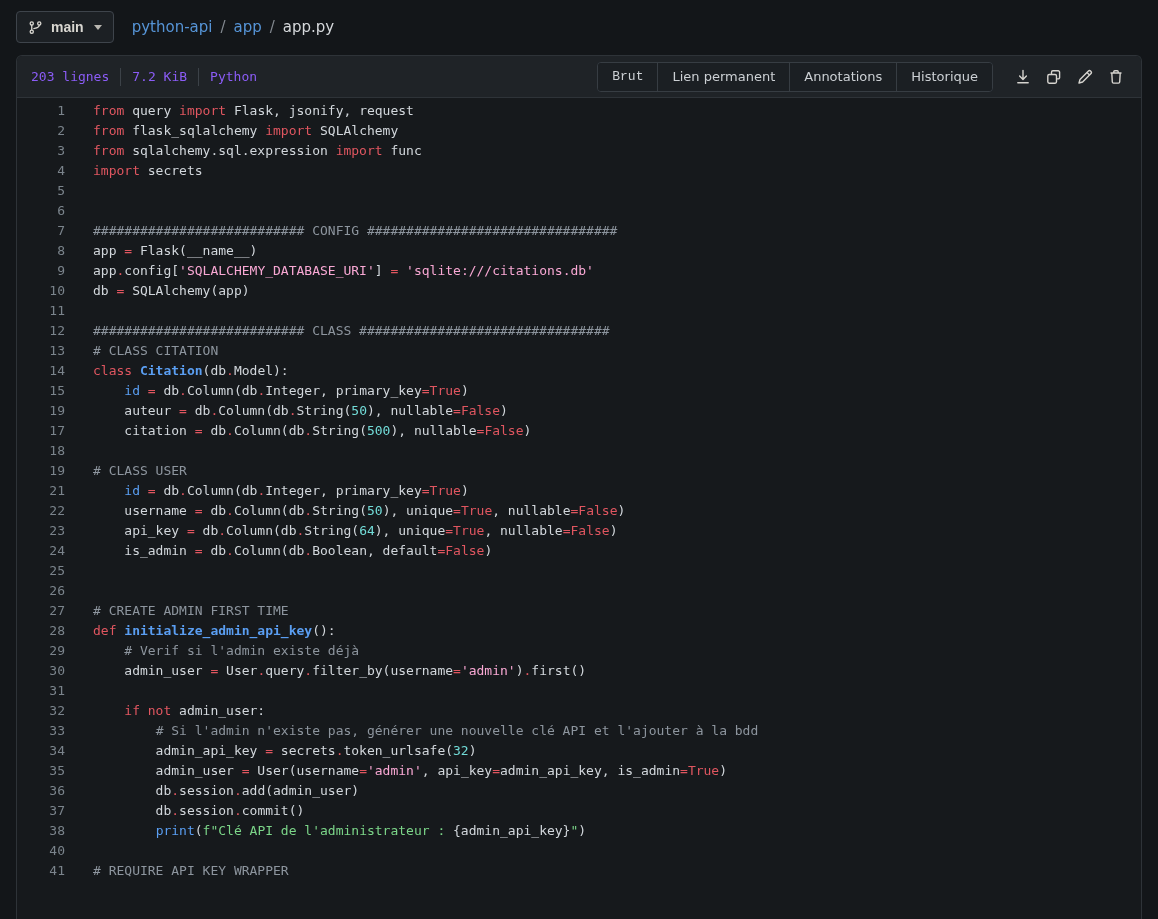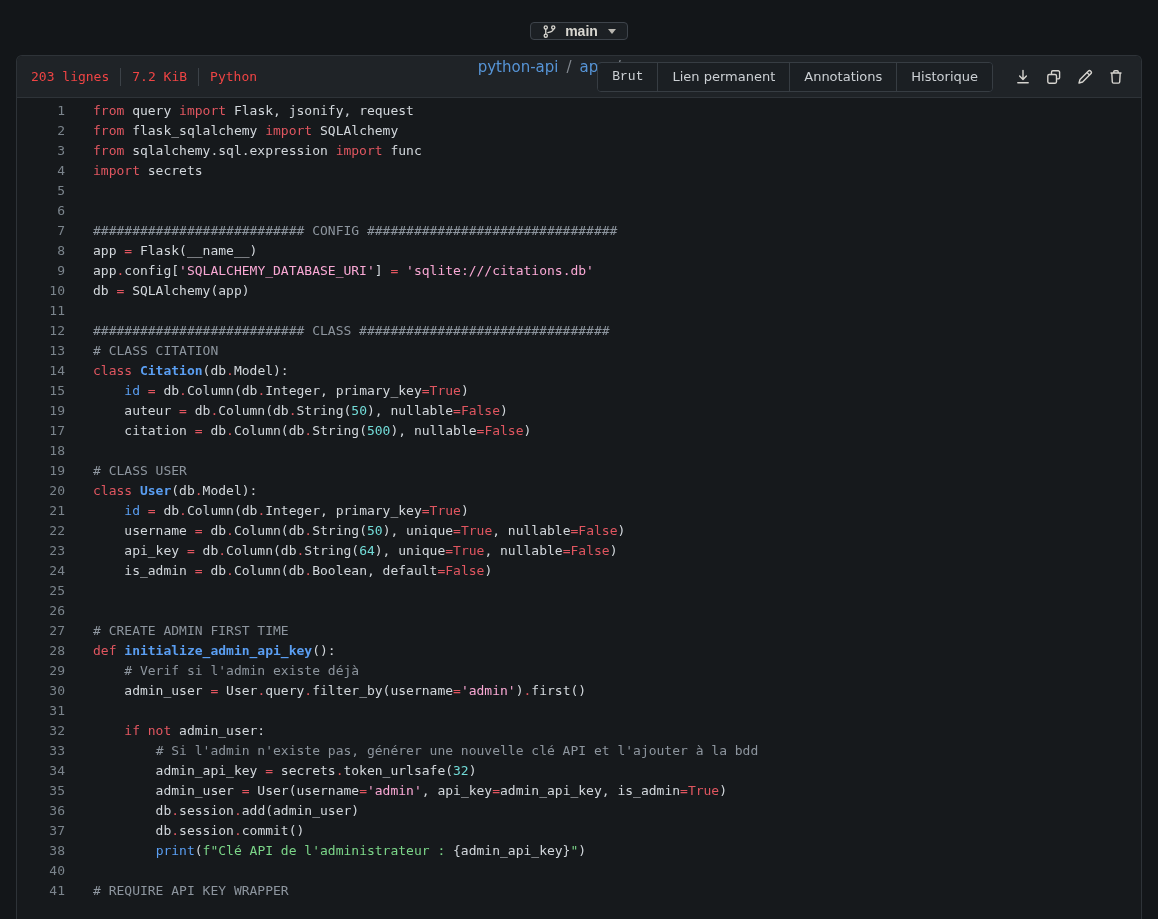"main" .topbar { flex-direction: column -> none; padding: 22px 16px 12px 16px -> 11px 16px 12px 16px }
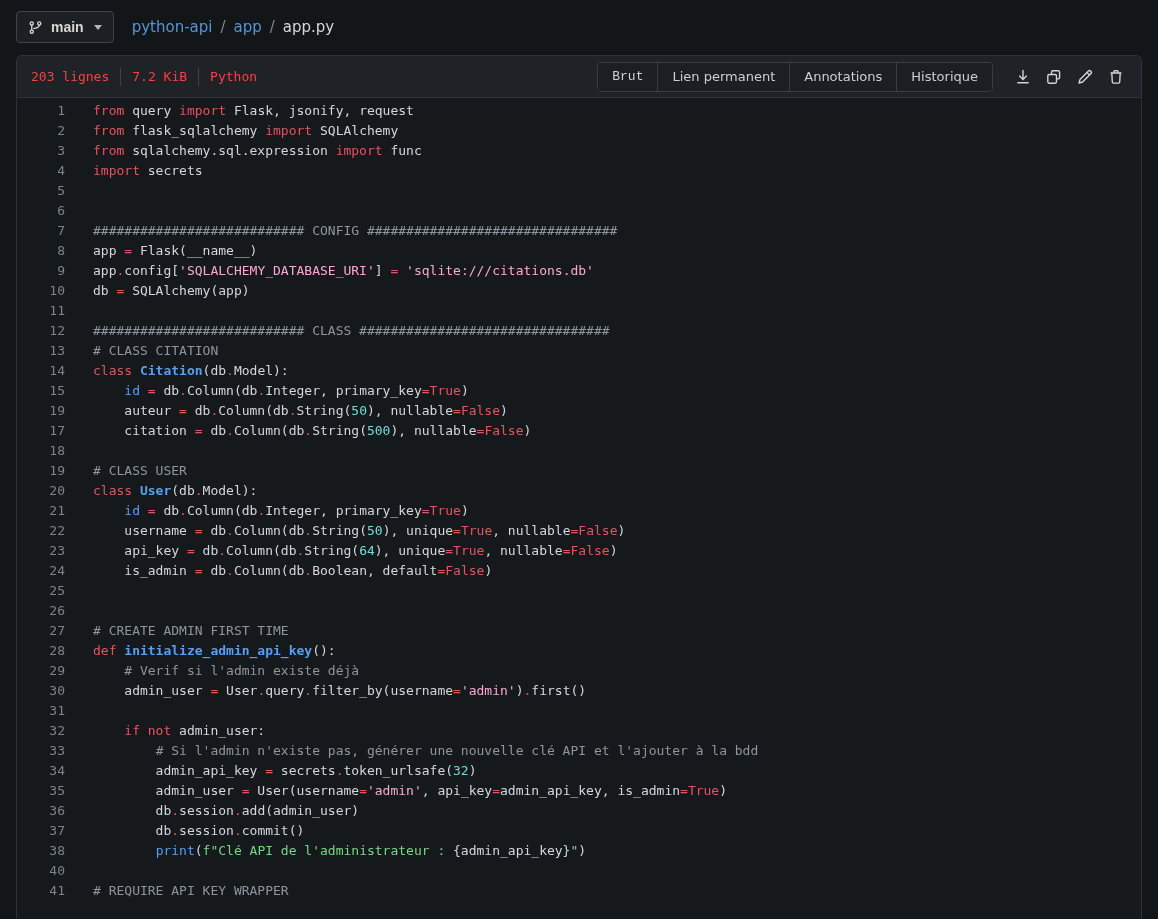"203 lignes" .file-info { color: #ef4444 -> #8b5cf6 }
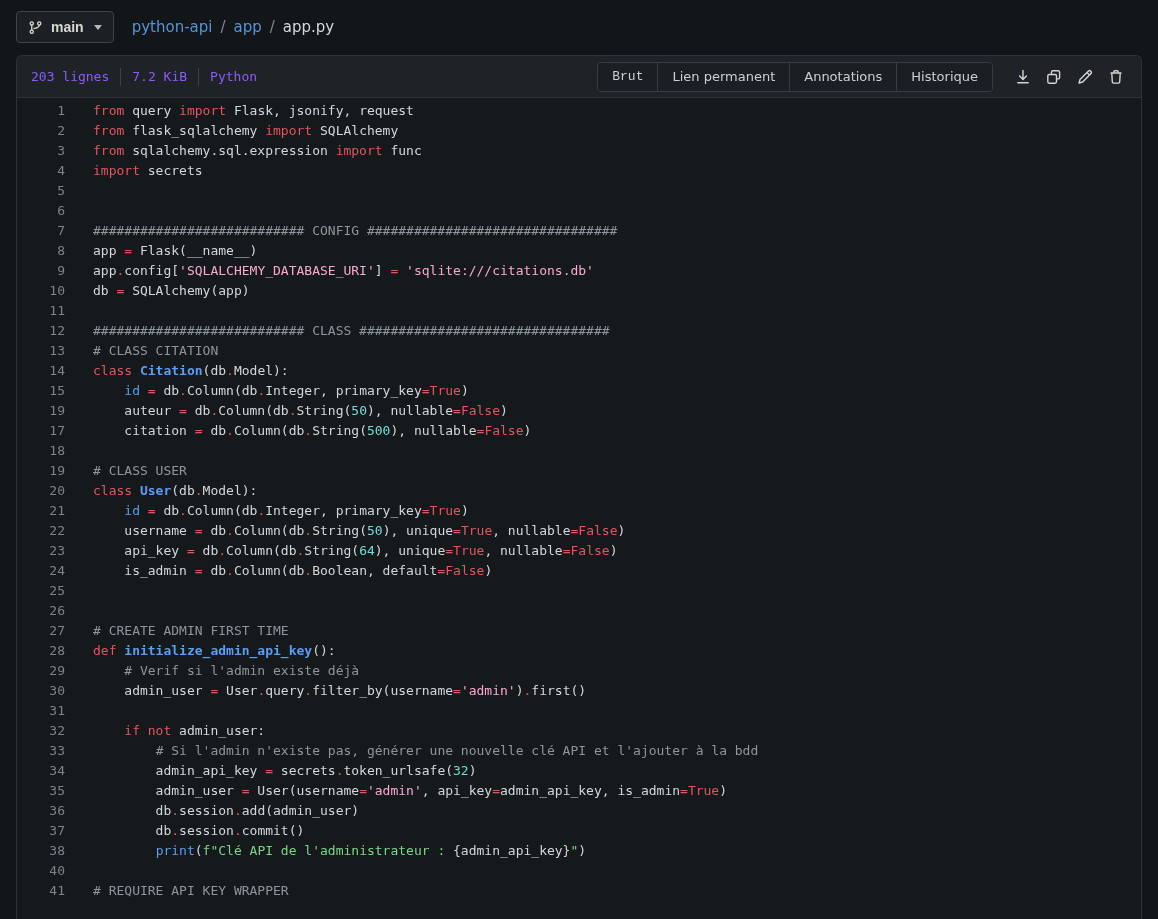"20" div.code-line { html: <div> <span>20</span> <span><span>class</span><span> </span><span>User</span><span>(db</span><span>.</span><span>Model):</span></span> </div> -> none }
